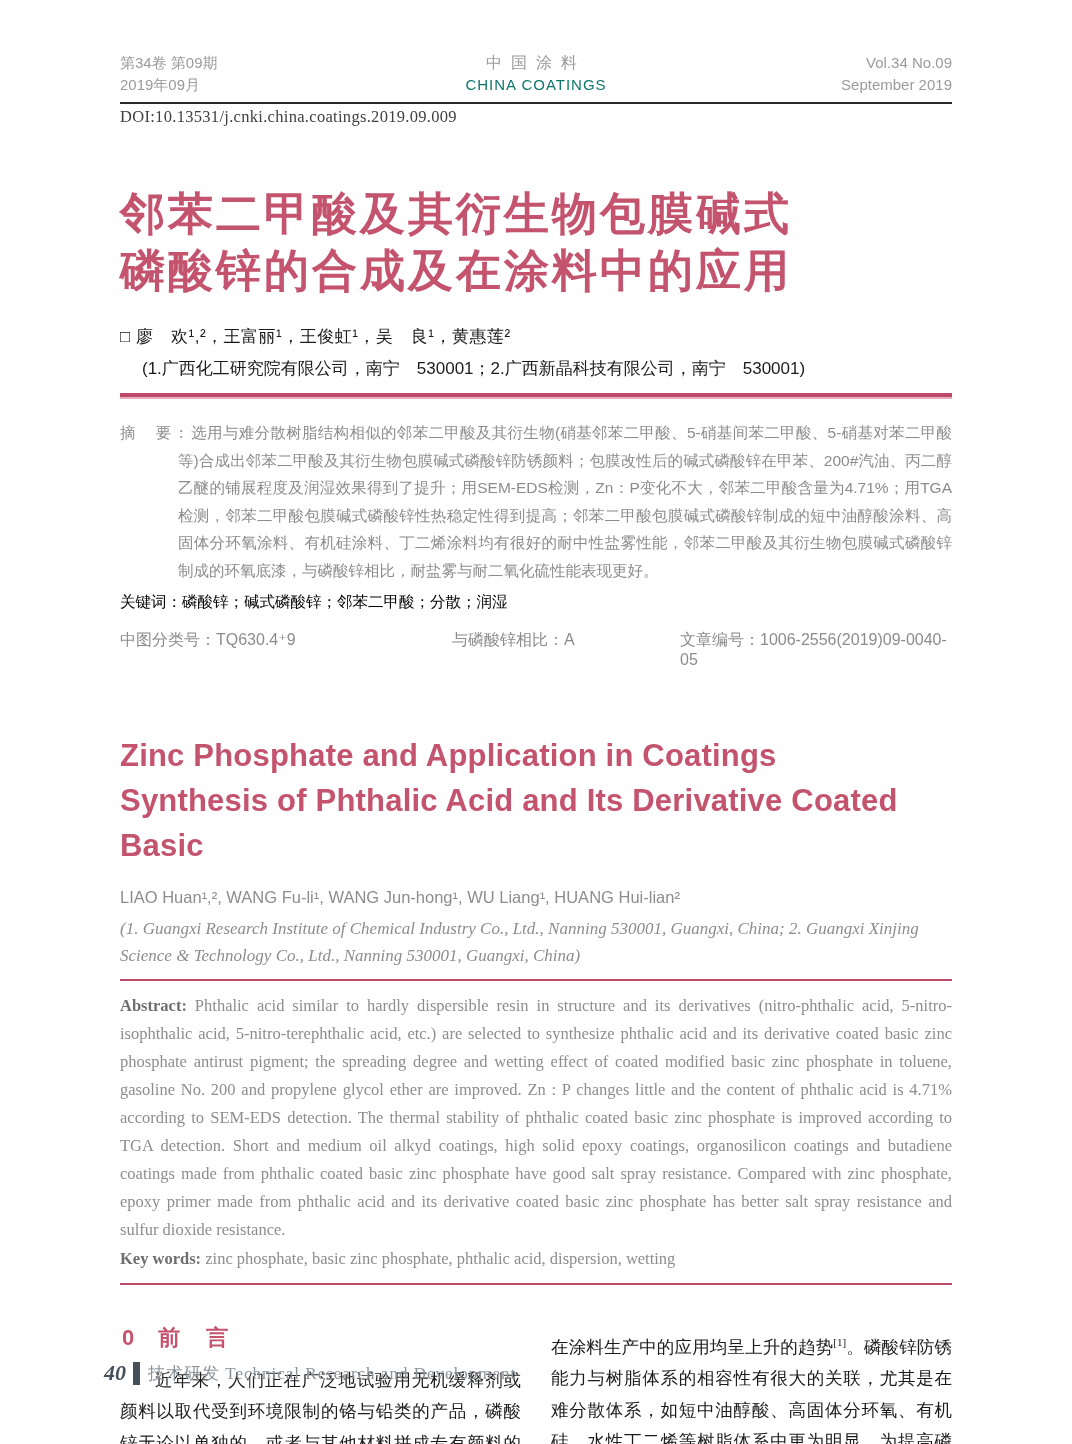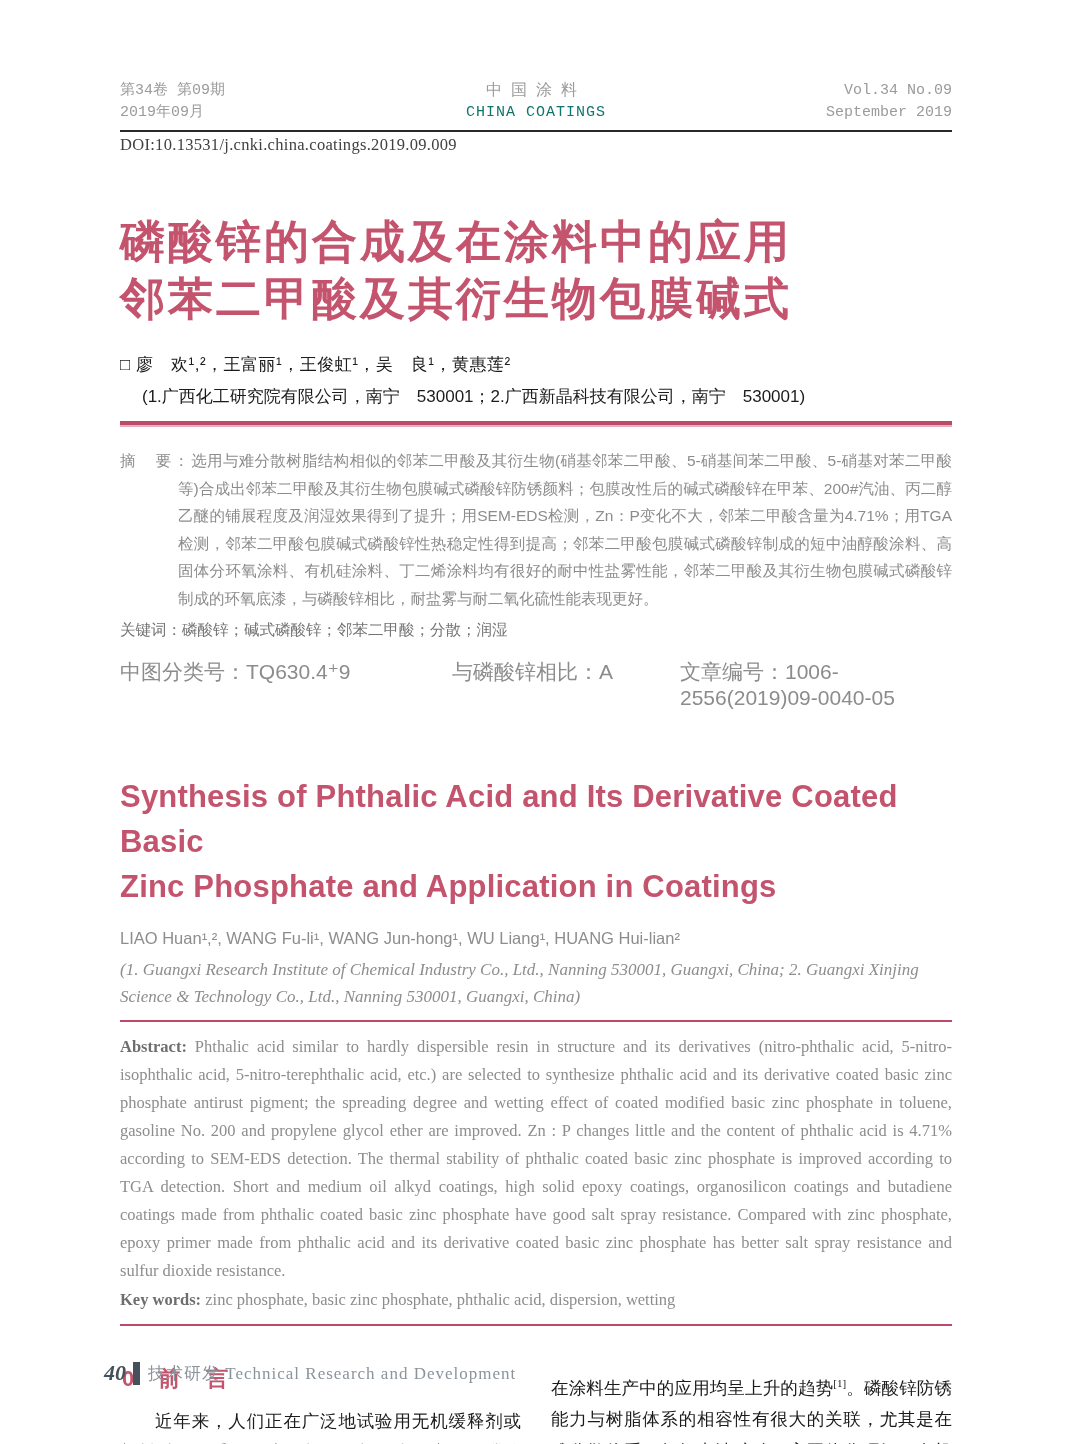"第34卷 第09期" .journal-header { font-family: Liberation Mono, monospace -> none; padding-top: 80px -> 52px }
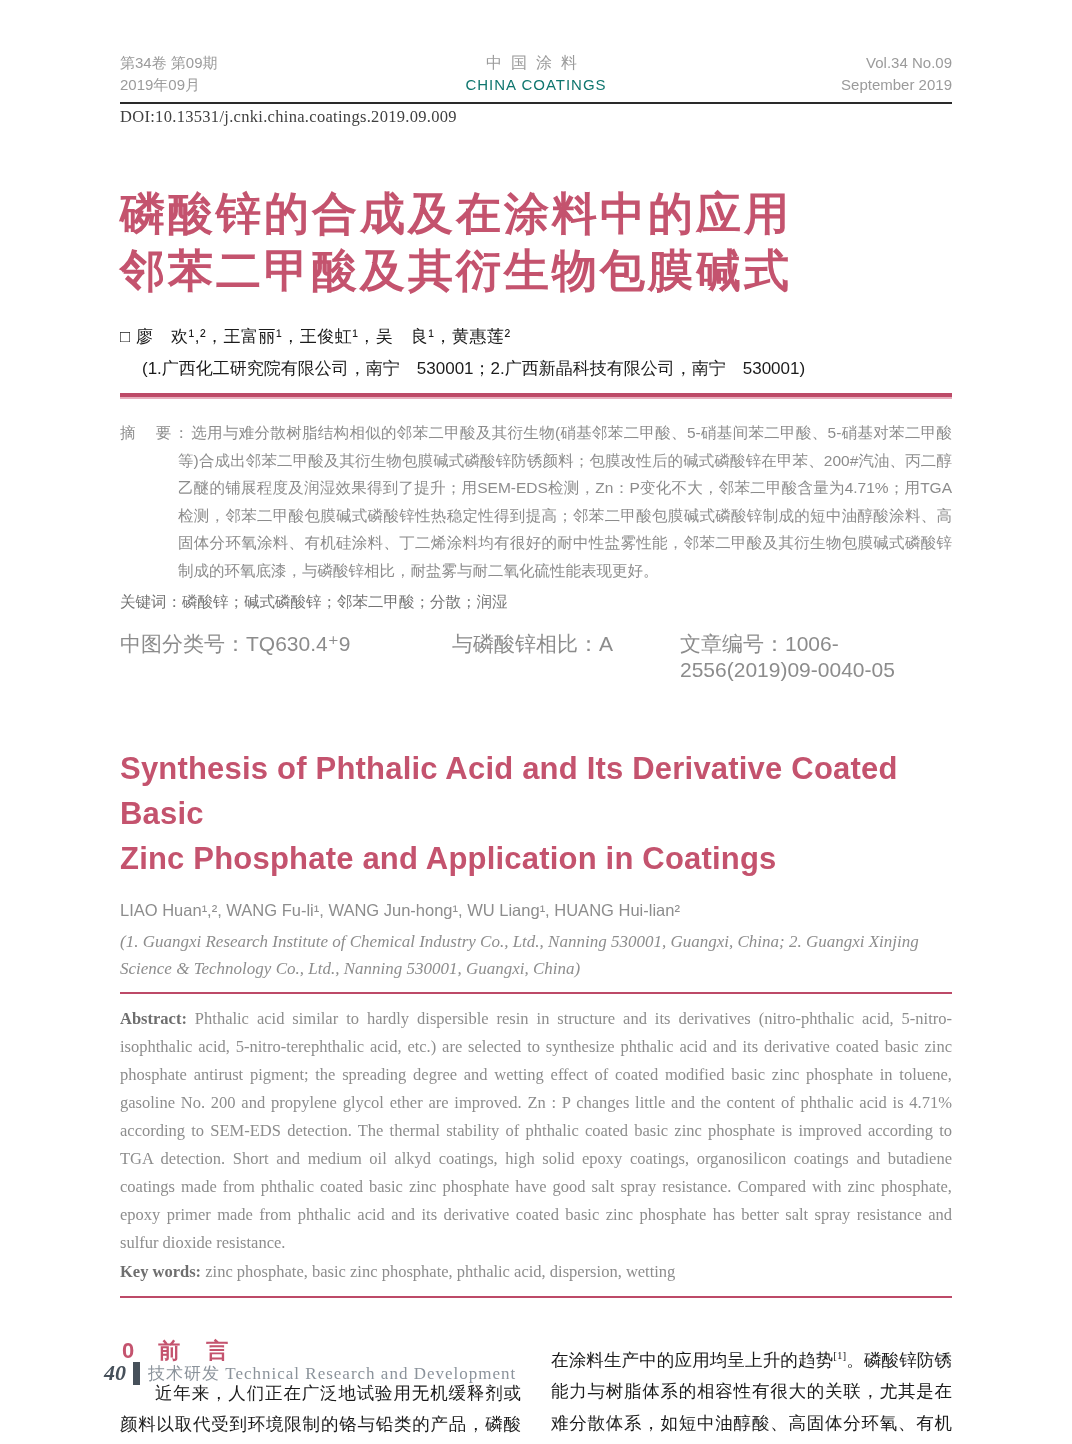"磷酸锌的合成及在涂料中的应用" div { order: before "邻苯二甲酸及其衍生物包膜碱式" -> after "邻苯二甲酸及其衍生物包膜碱式" }
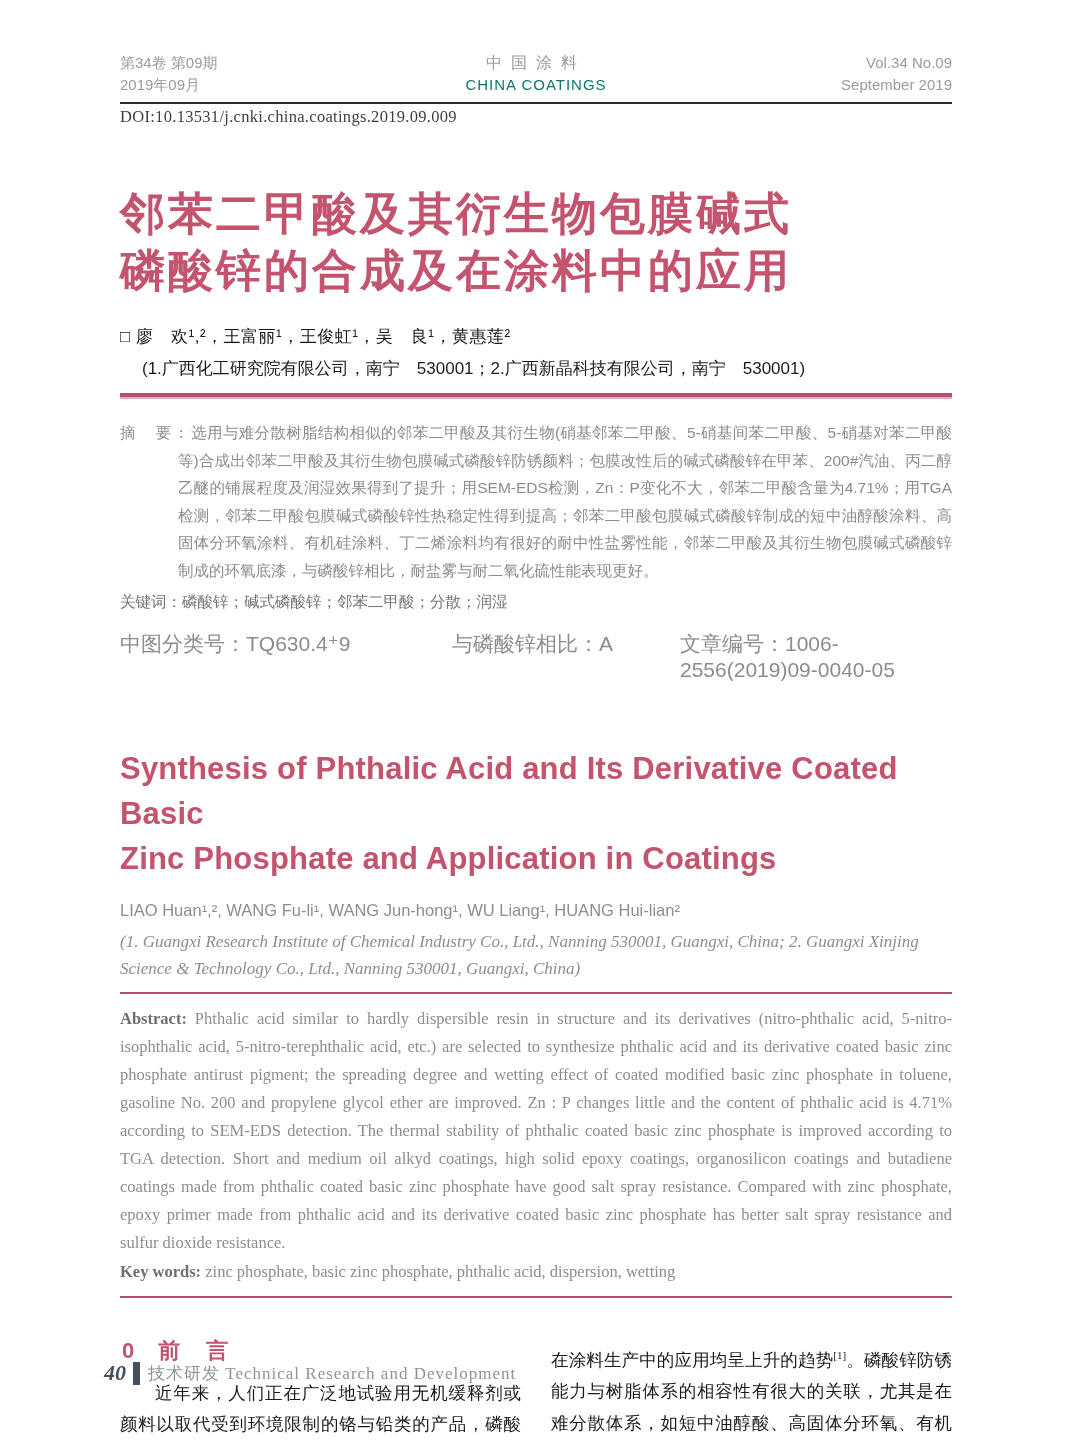"关键词：磷酸锌；碱式磷酸锌；邻苯二甲酸；分散；润湿" .keywords-cn { color: #737373 -> #000000 }
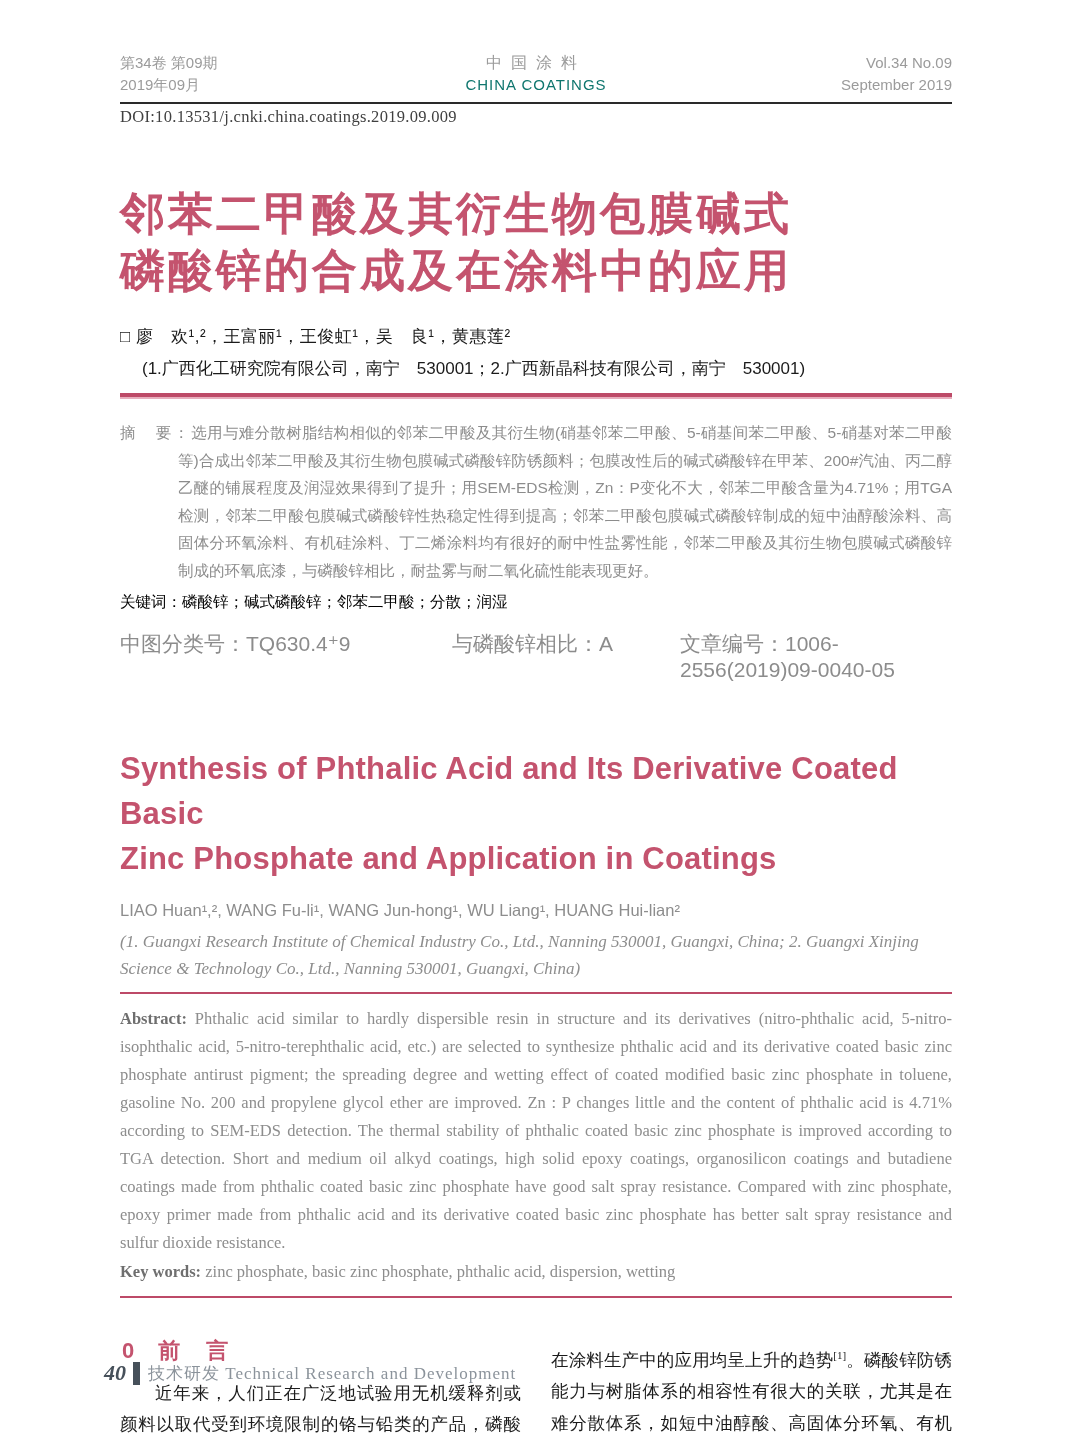"中图分类号：TQ630.4⁺9" .clc-row { font-size: 21px -> 16px }
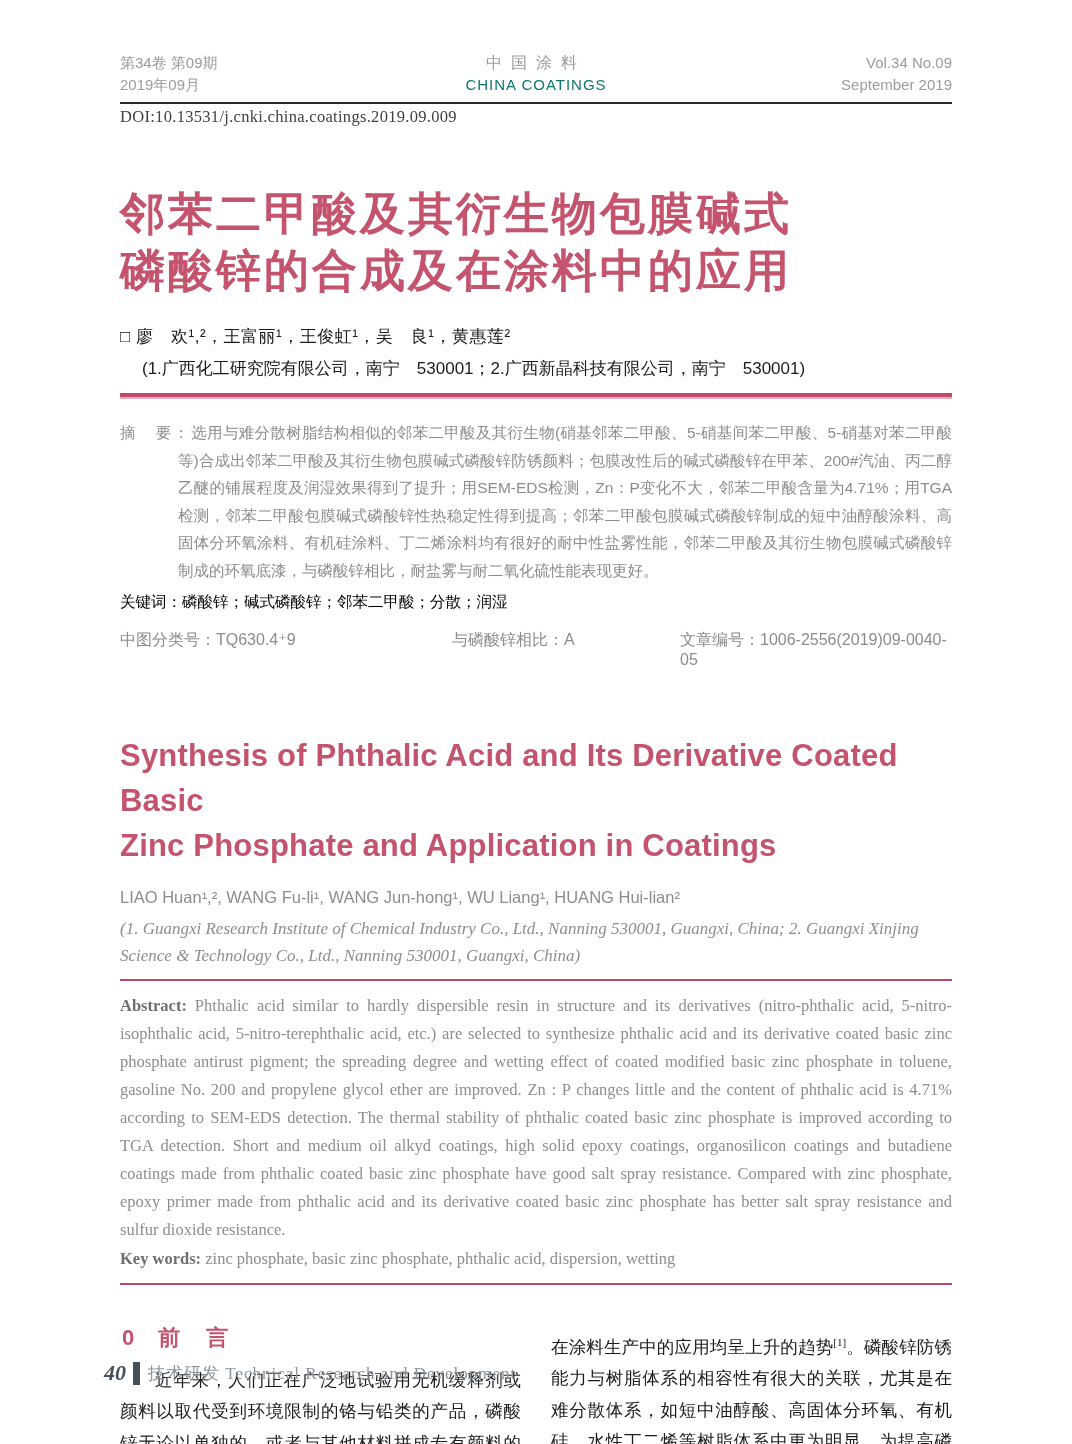"Synthesis of Phthalic Acid and" div { order: before "Zinc Phosphate and Application in" -> after "Zinc Phosphate and Application in" }
